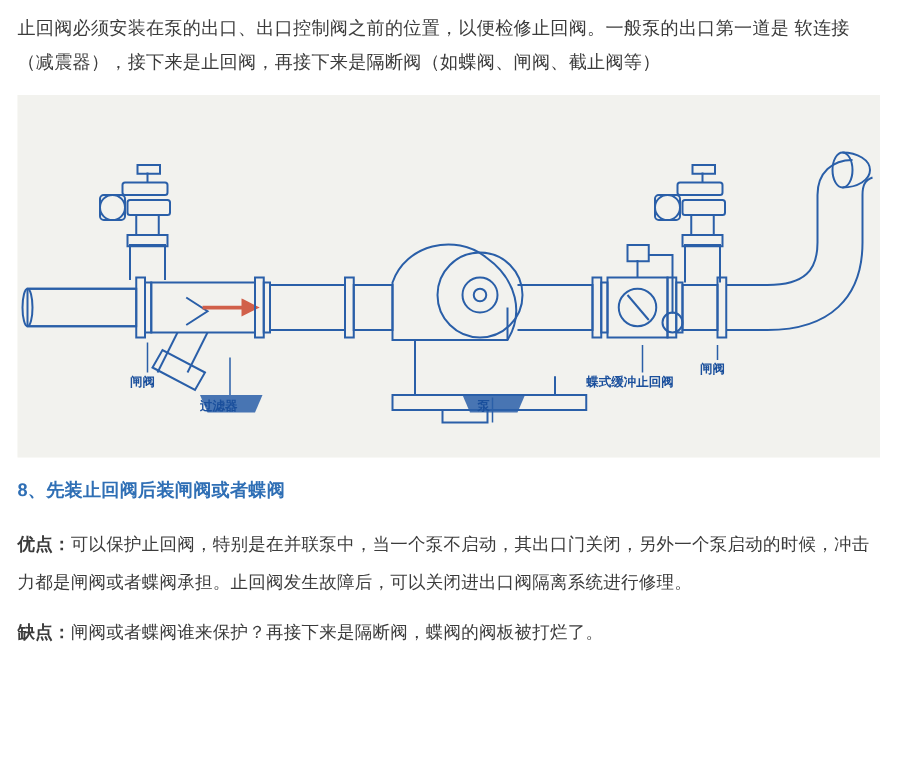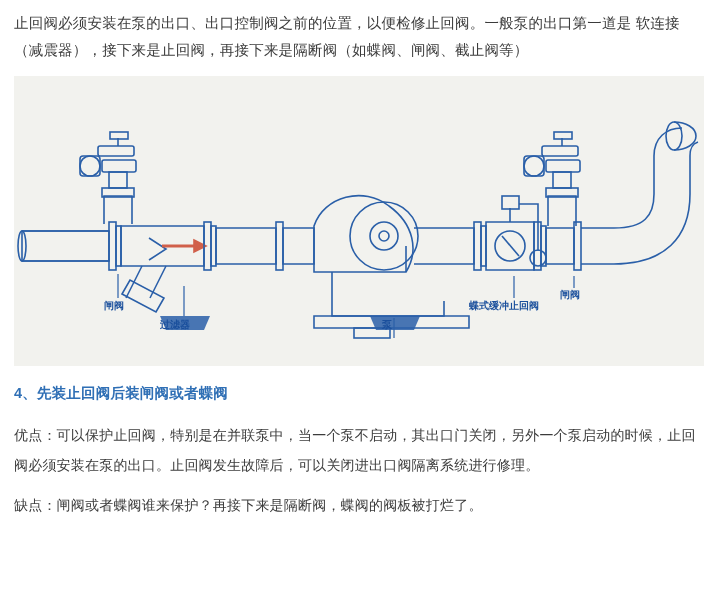"4、先装止回阀后装闸阀或者蝶阀" h2.heading { text: 4 -> 8 }
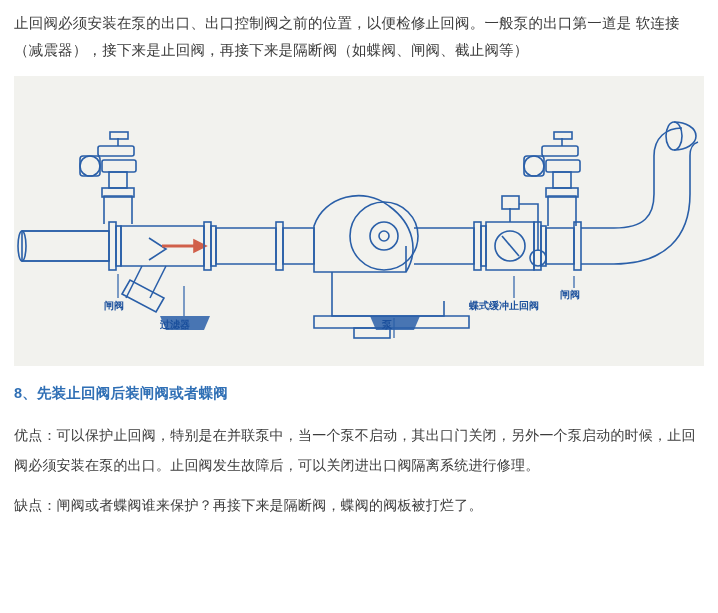"优点：" .lead { font-weight: normal -> bold }
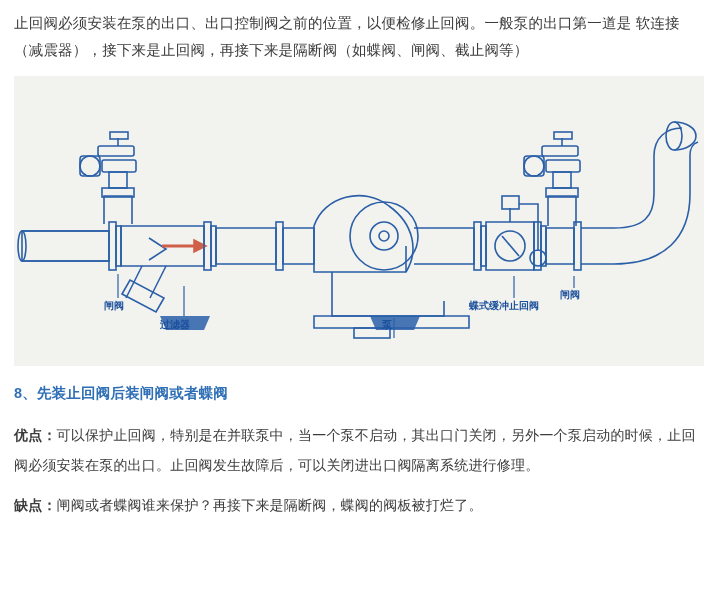"可以保护止回阀，特别是在并联泵中，当一个泵不启动，其出口门关闭，另外一个泵启动的" span { text: 止回阀必须安装在泵的出口 -> 冲击力都是闸阀或者蝶阀承担 }
